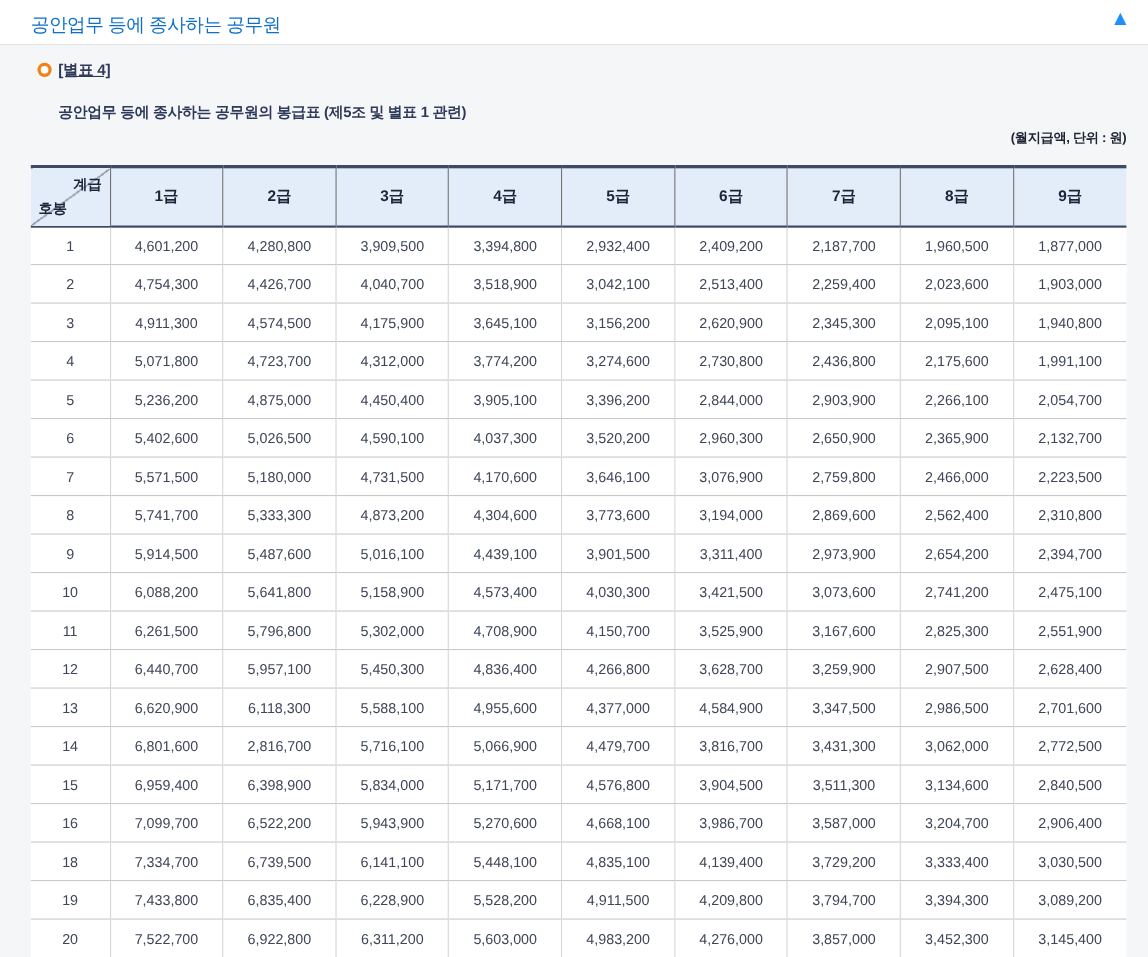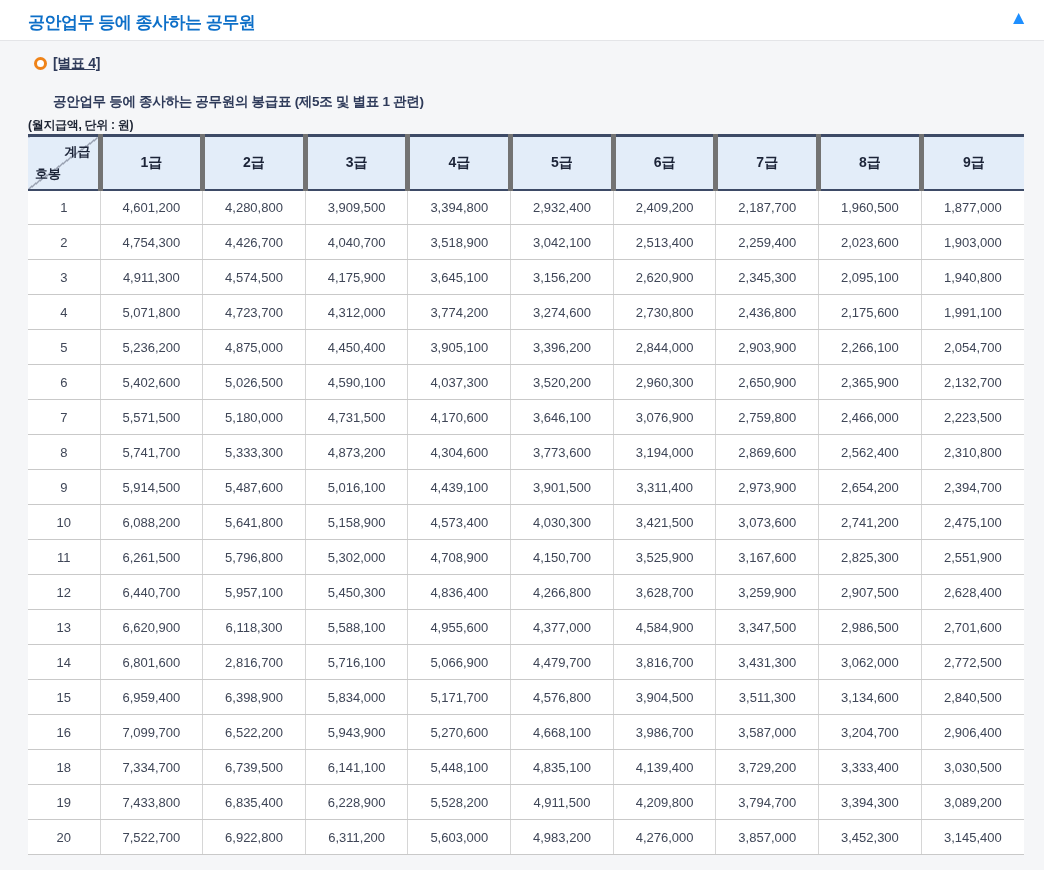"공안업무 등에 종사하는 공무원" .page-title { font-weight: bold -> normal }
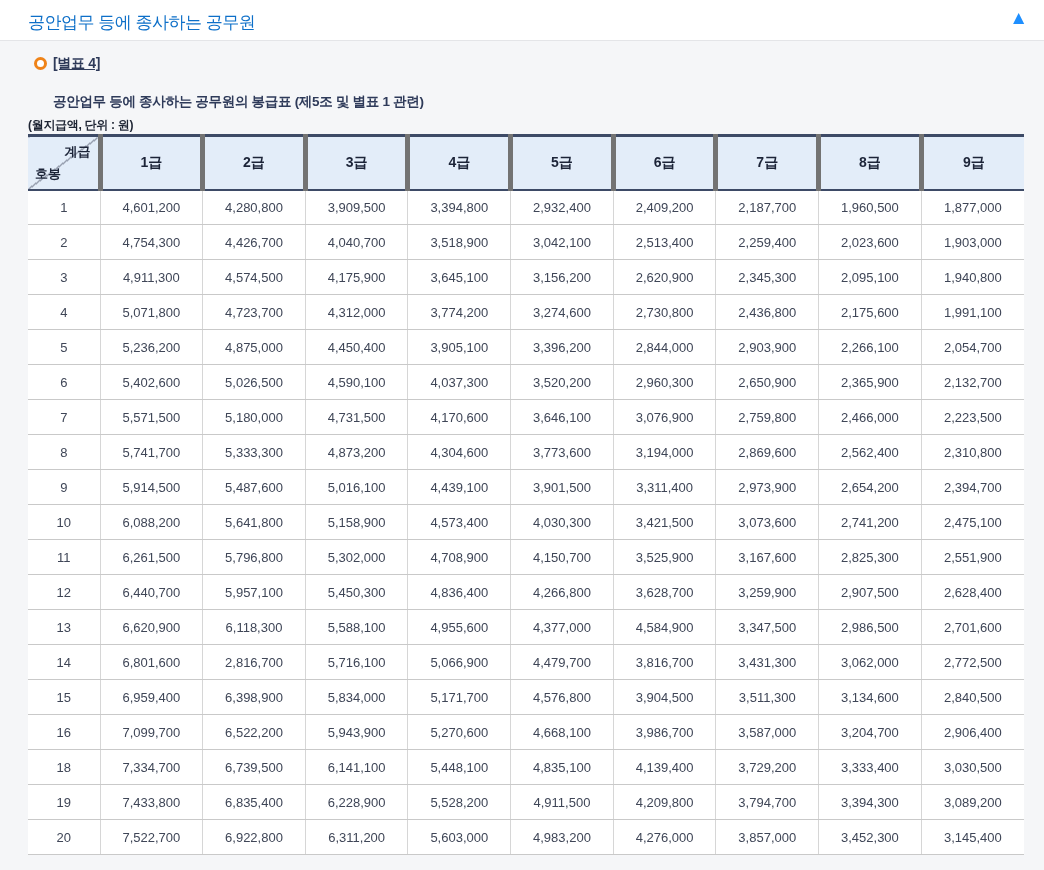"(월지급액, 단위 : 원)" .unit-note { margin-bottom: 0 -> 16px; text-align: none -> right }
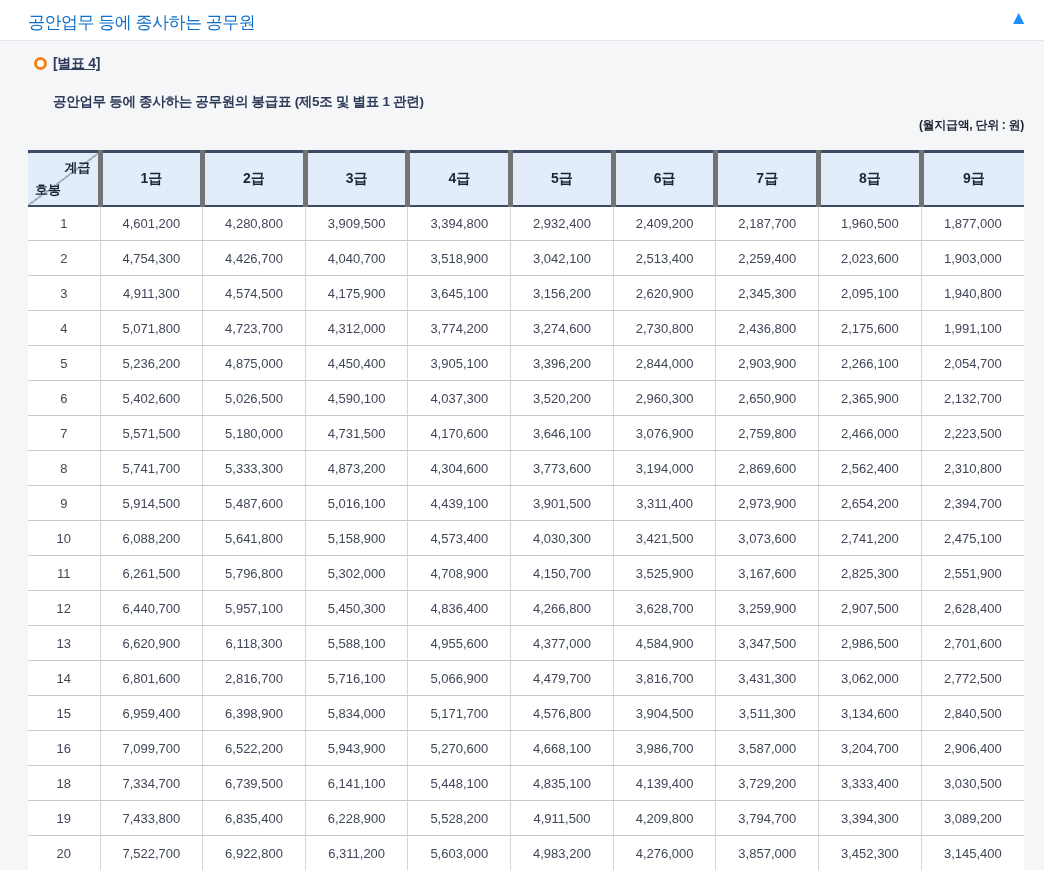"1급" table.salary thead th { border-left: 5px solid #737373 -> 1px solid #737373 }
